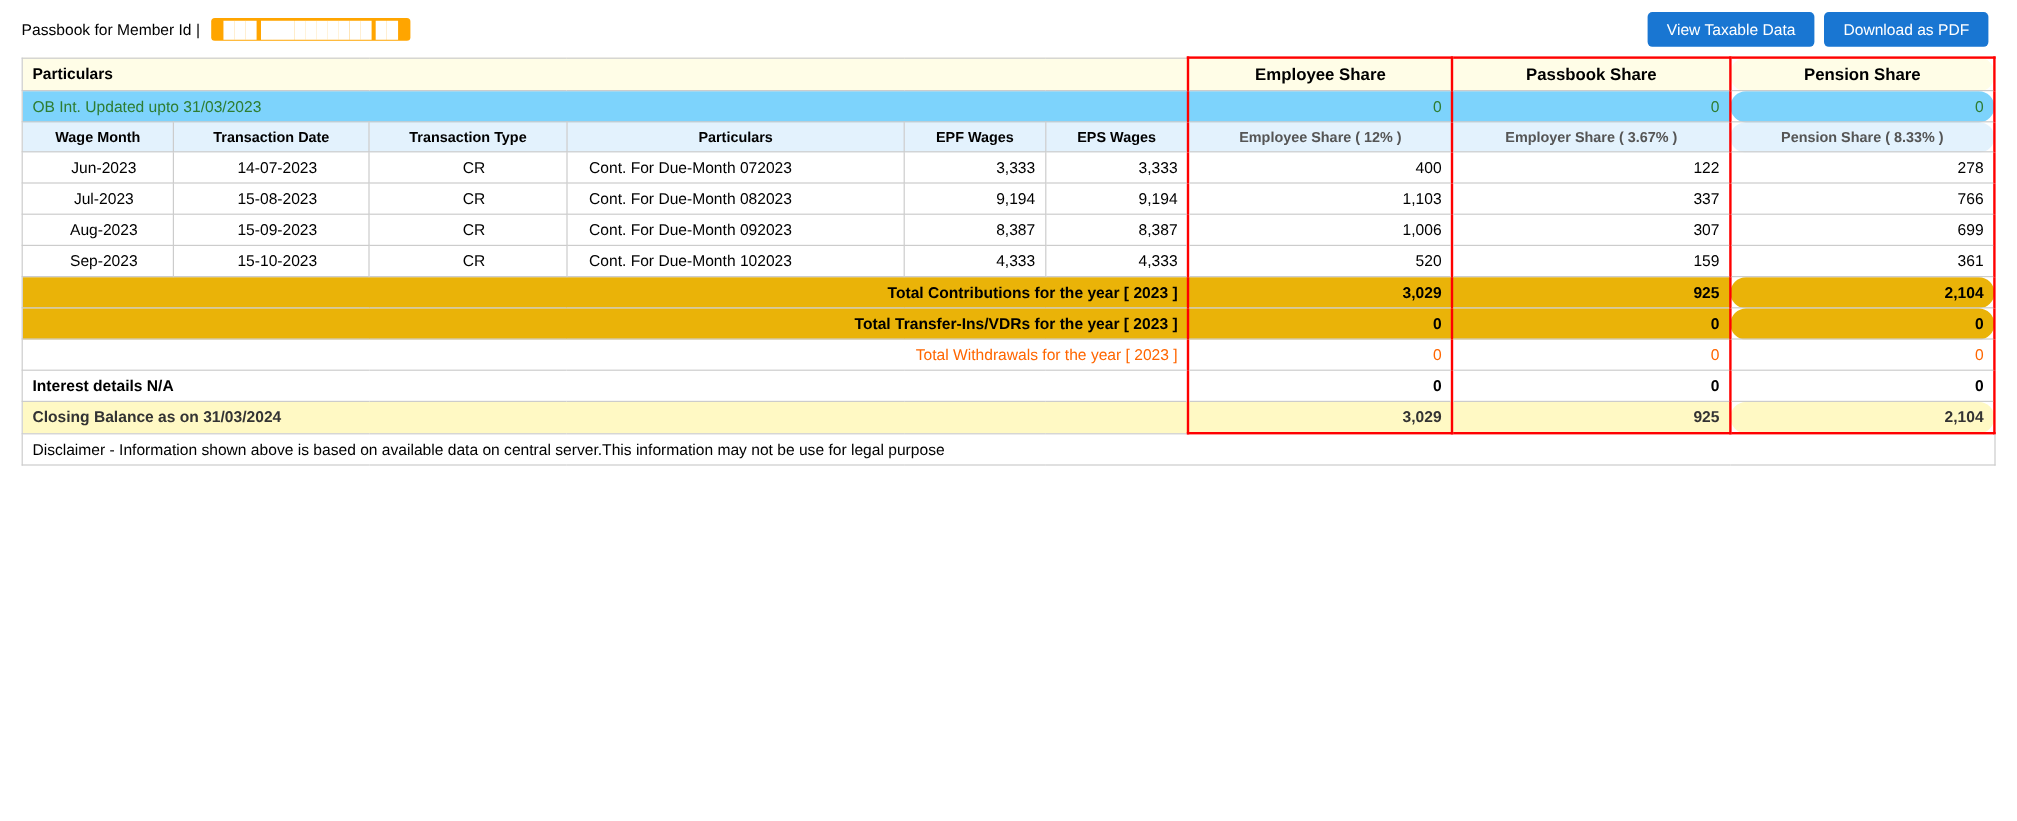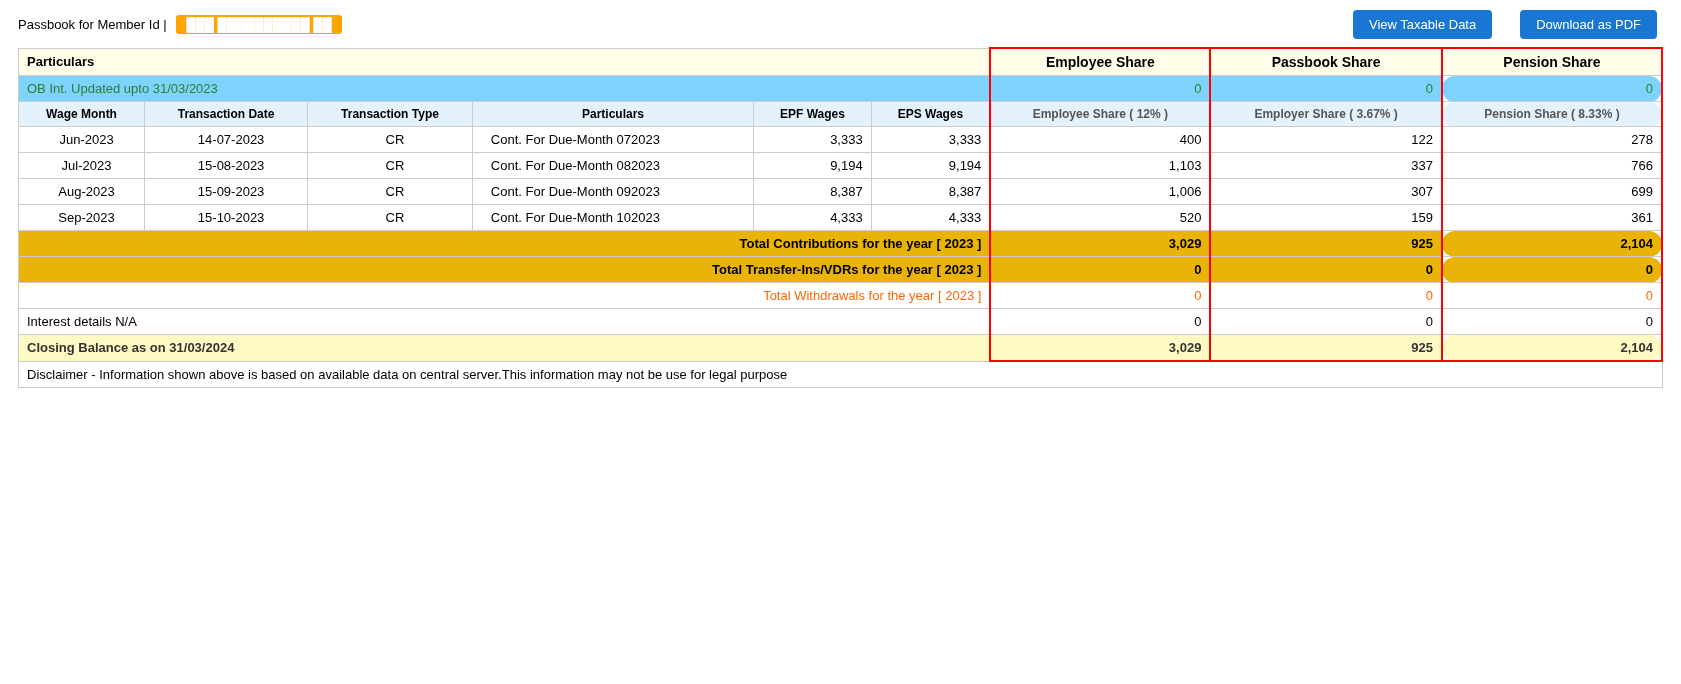"View Taxable Data" .top-buttons { gap: 28px -> 8px }
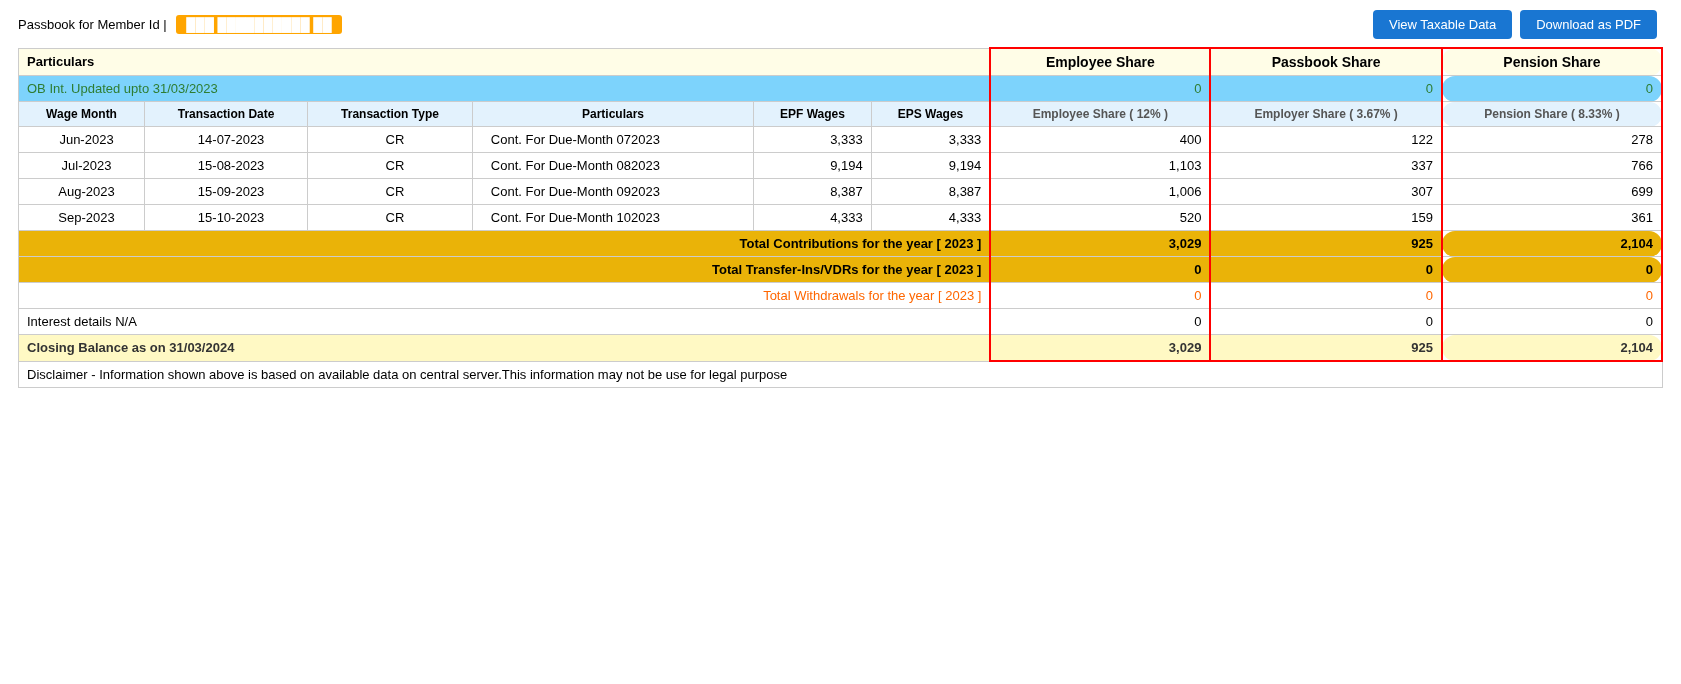"Interest details N/A" .interest-row td { font-weight: normal -> bold }
